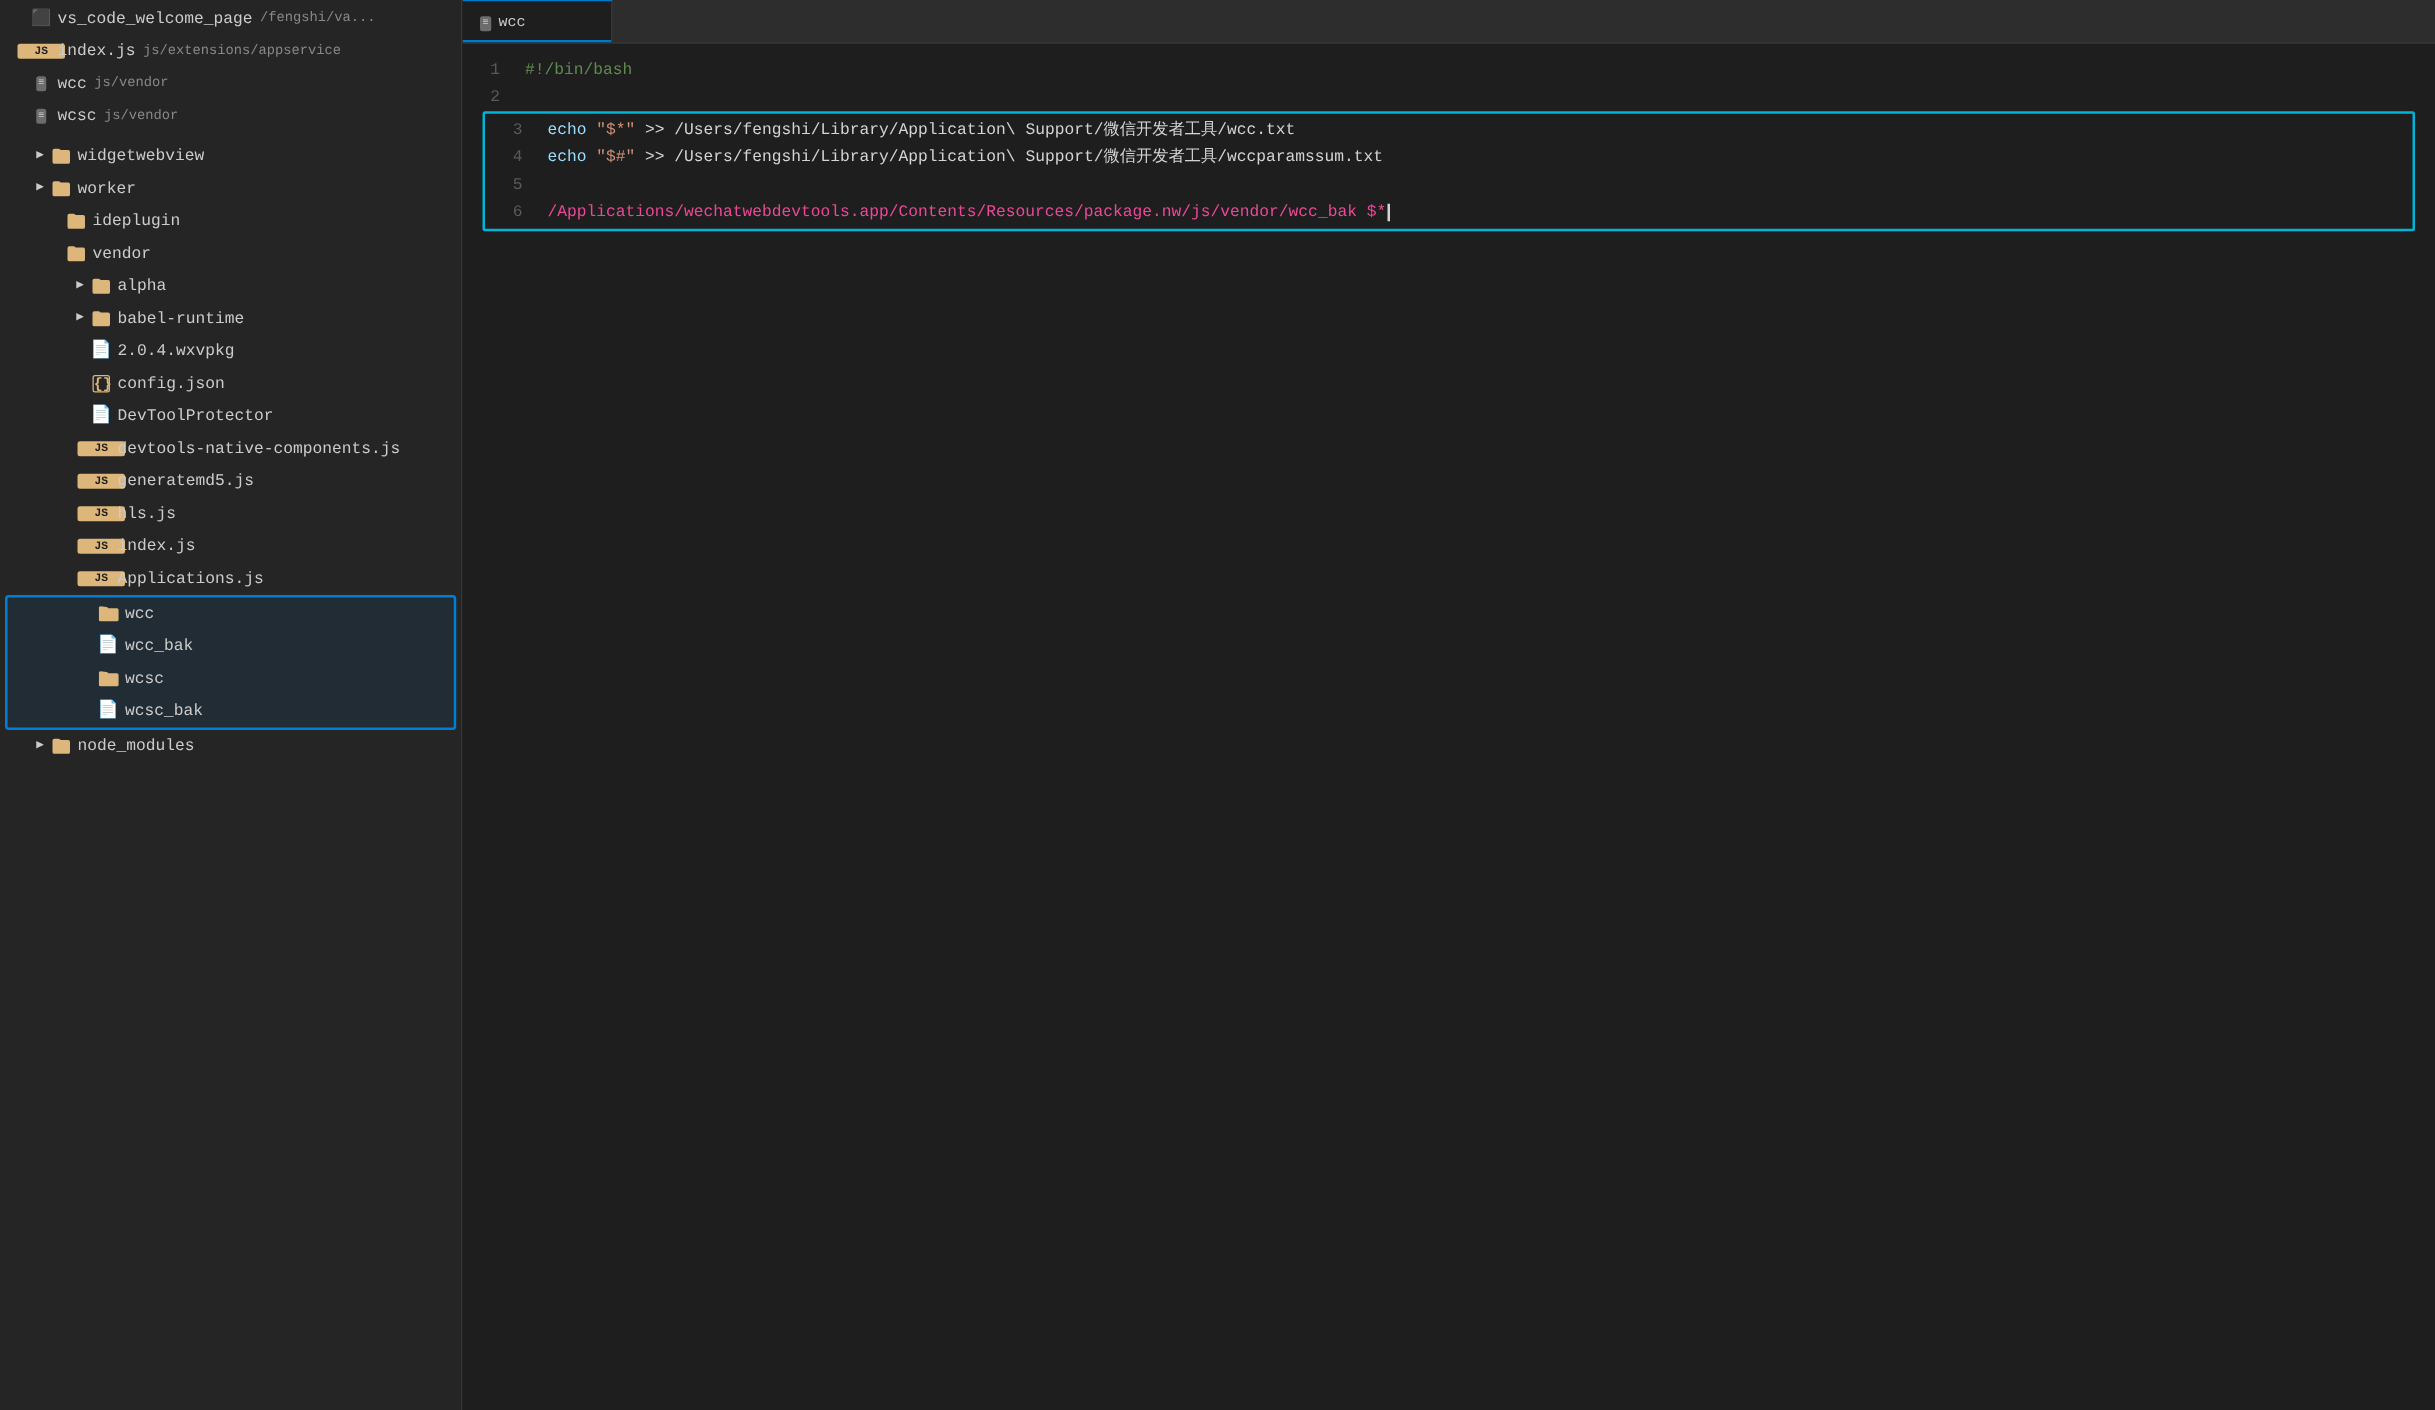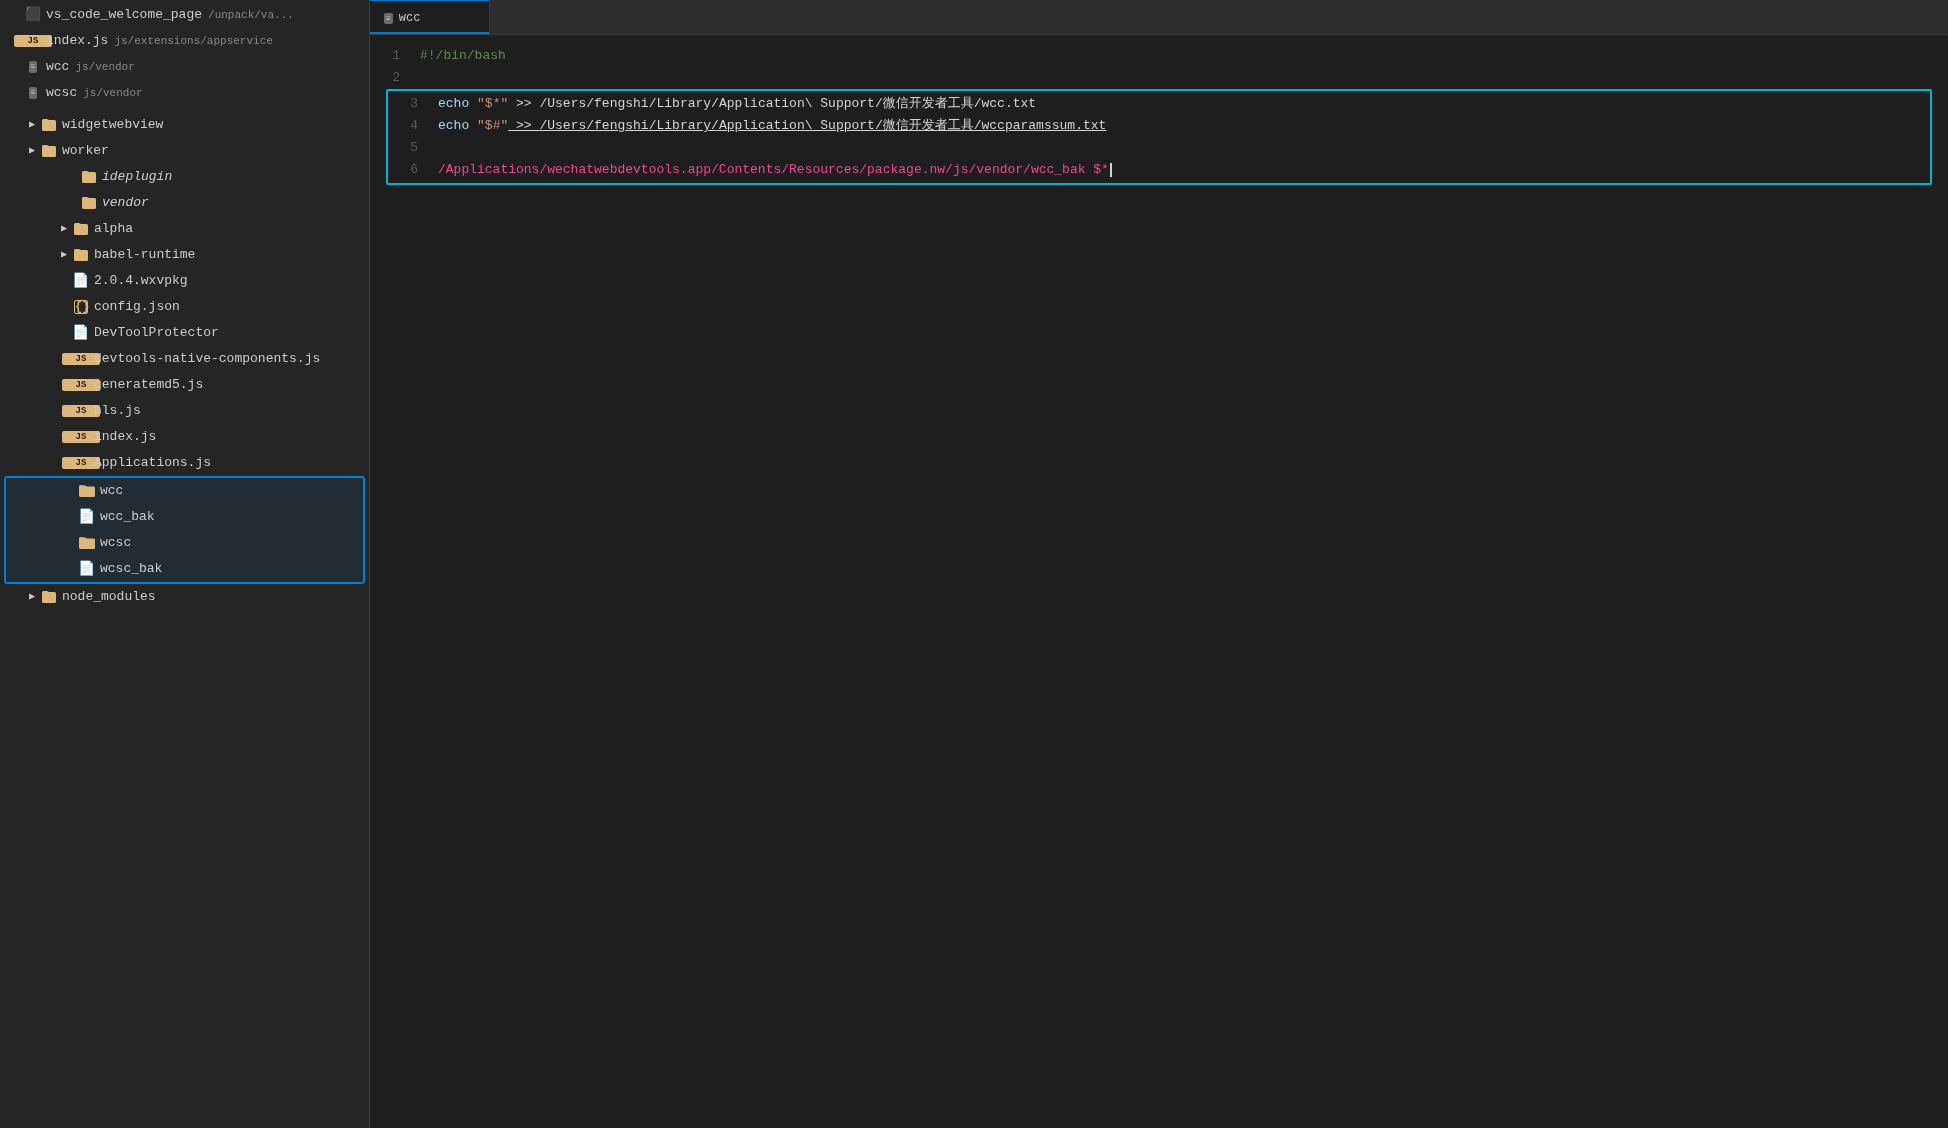"/unpack/va..." span.item-label { text: /unpack/va -> /fengshi/va }
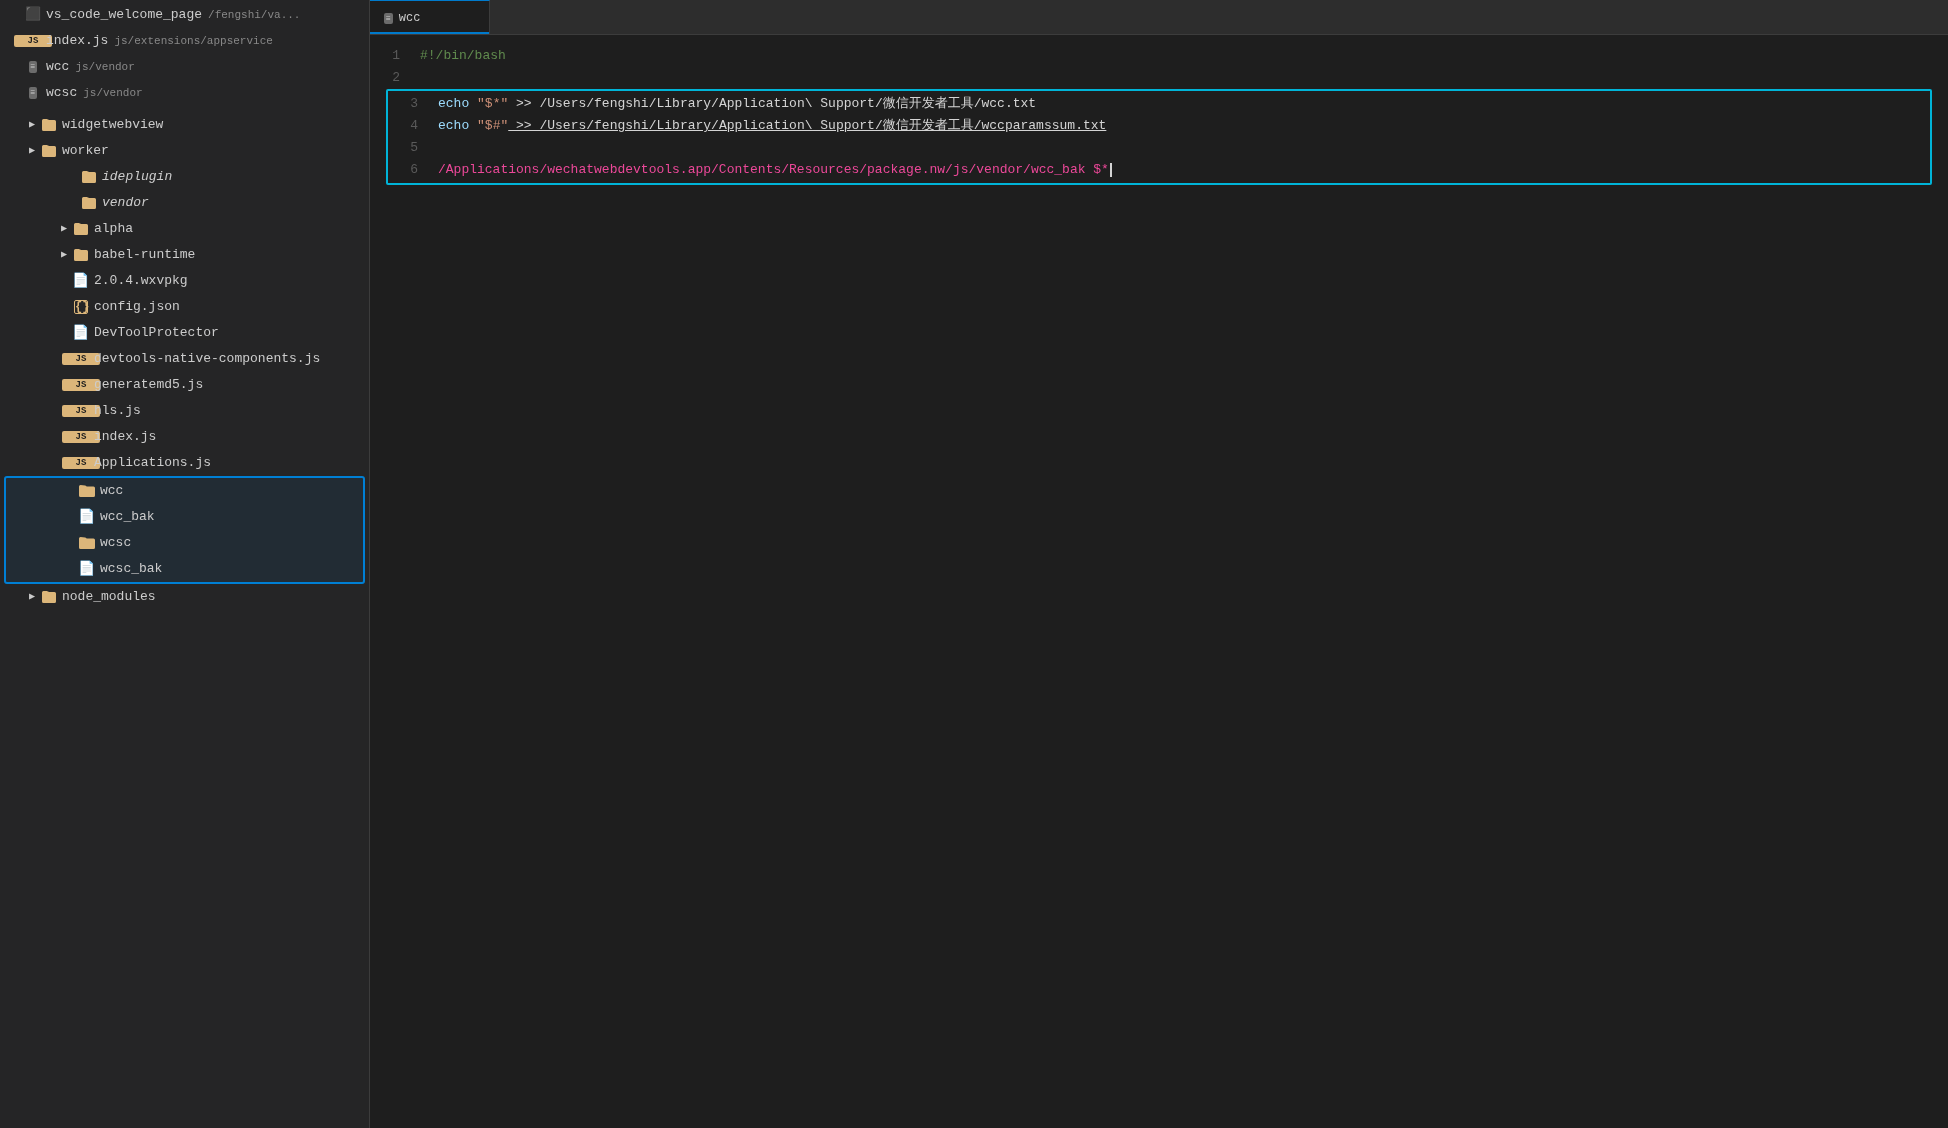">> /Users/fengshi/Library/Application\" span { text-decoration: underline -> none }
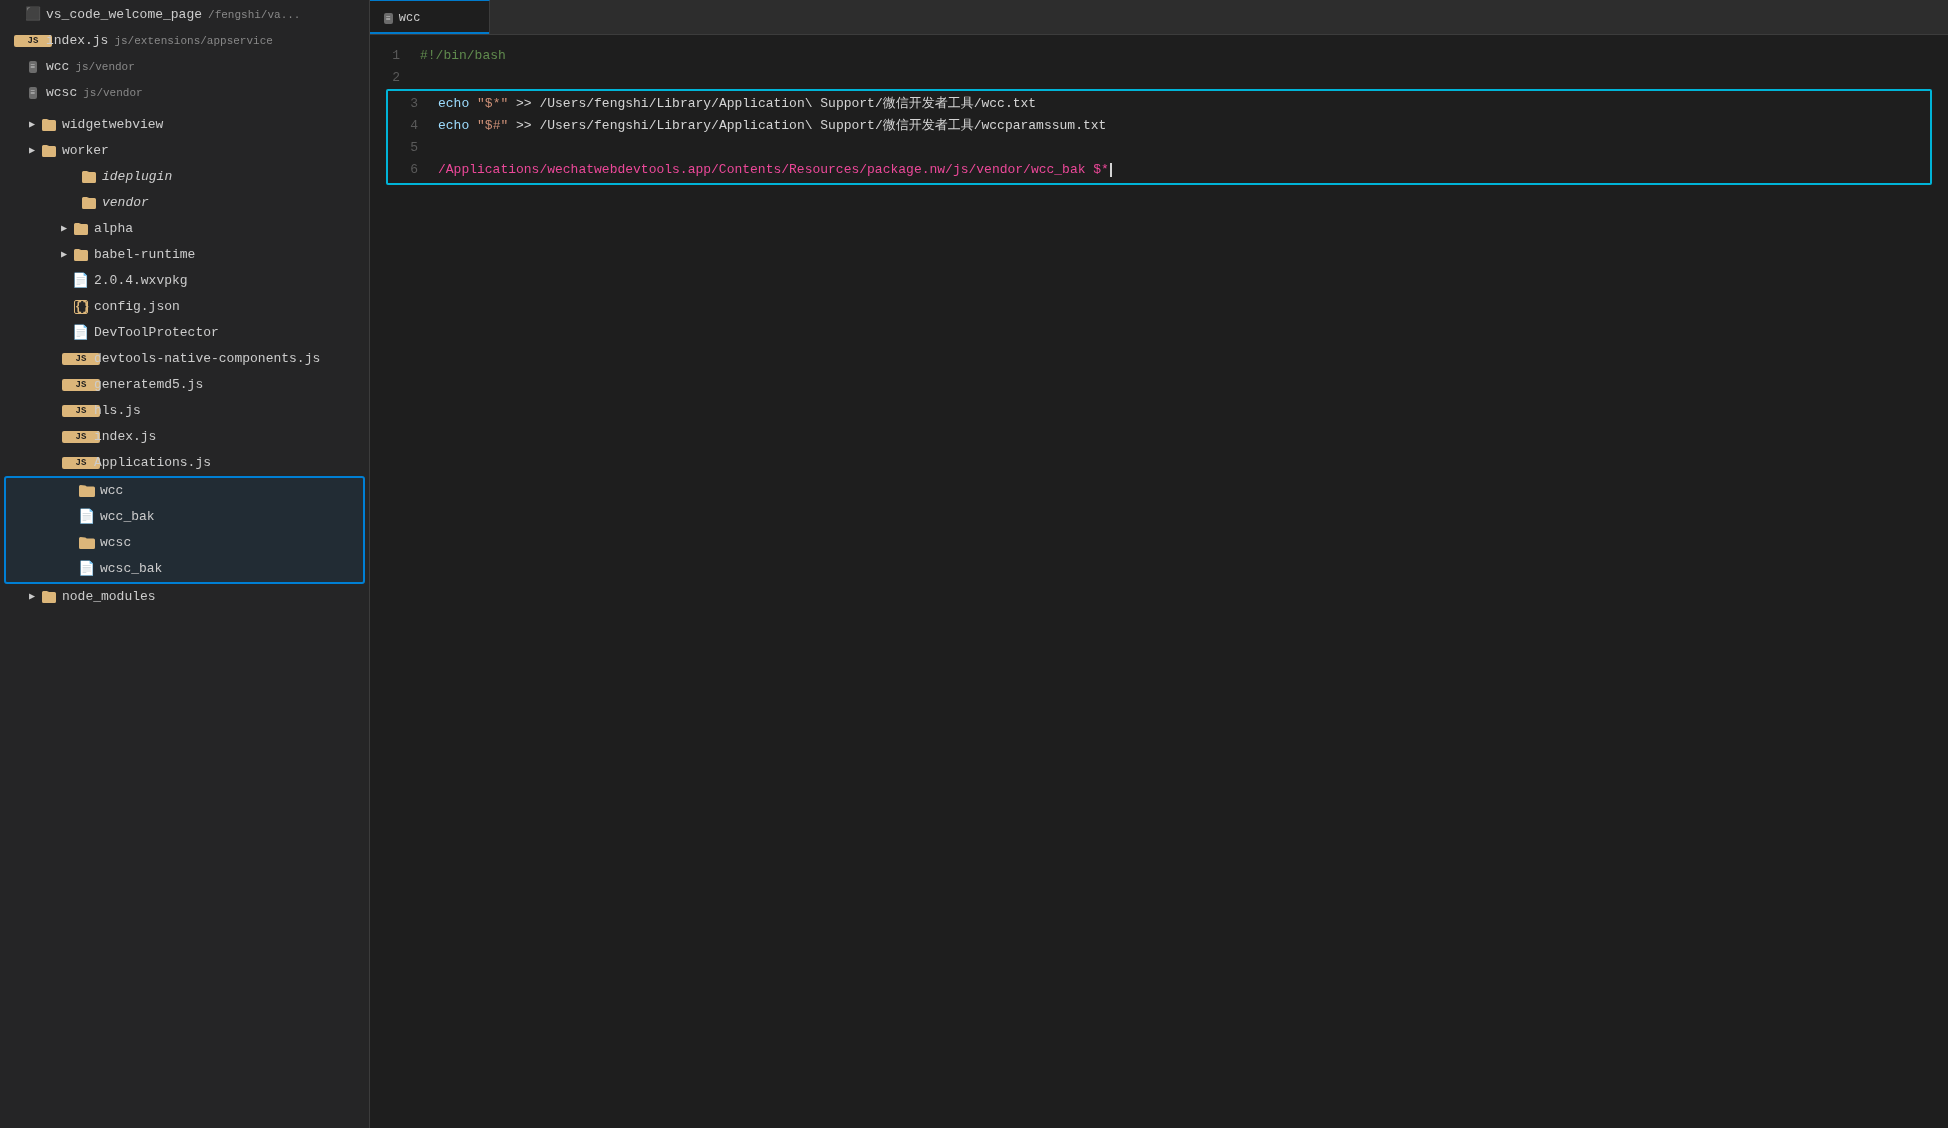"ideplugin" .indent-2 { font-style: italic -> none; padding-left: 64px -> 36px }
